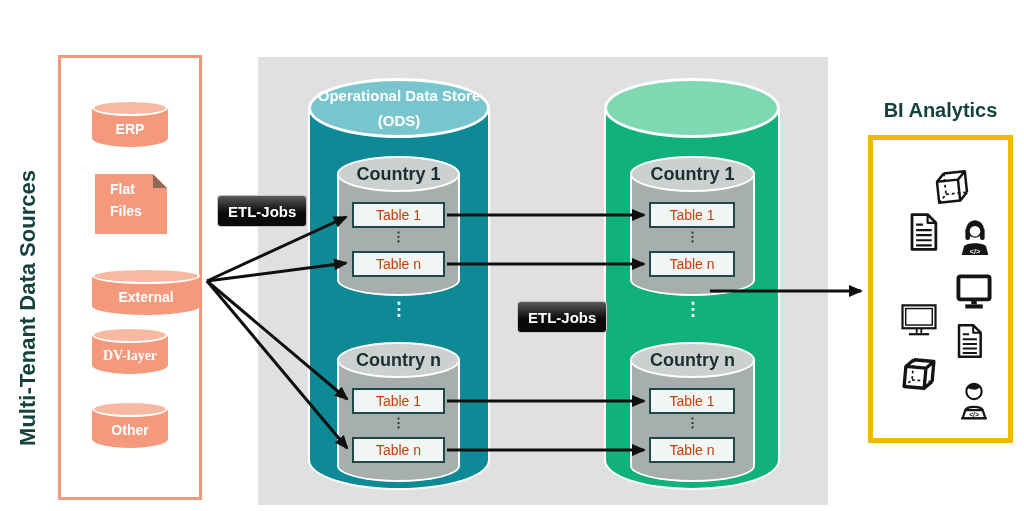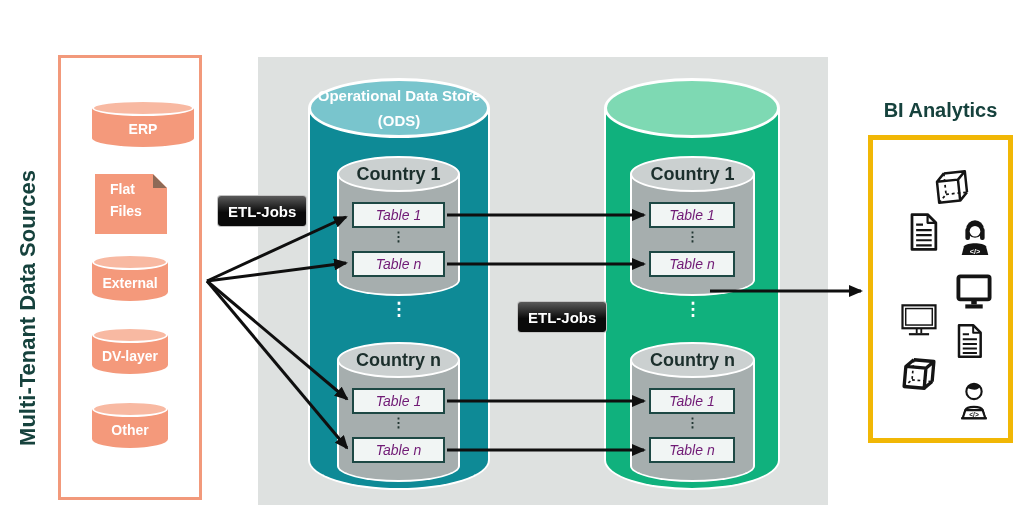"ERP" div.src-cyl { padding-left: 26px -> none }
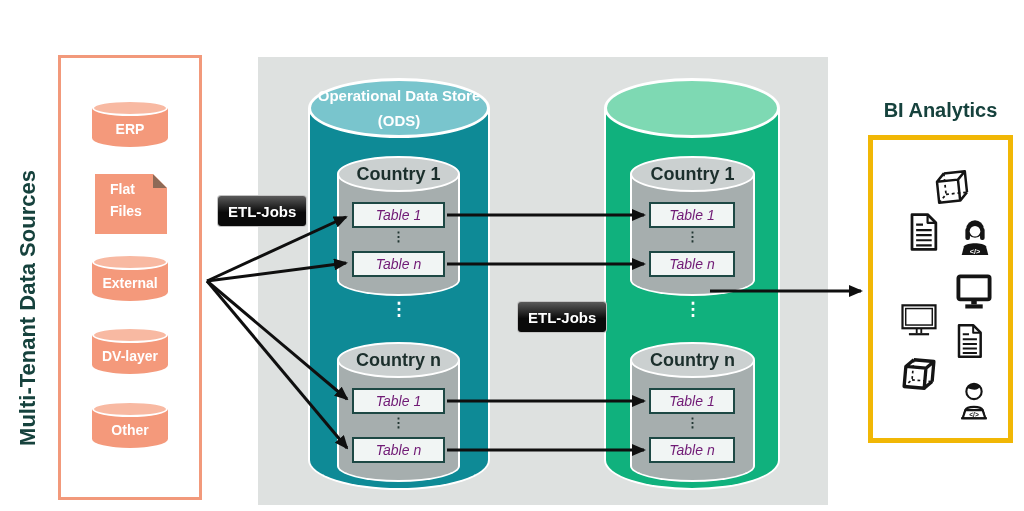"Table 1" .tbox { color: #701a75 -> #c2410c; font-style: italic -> none }
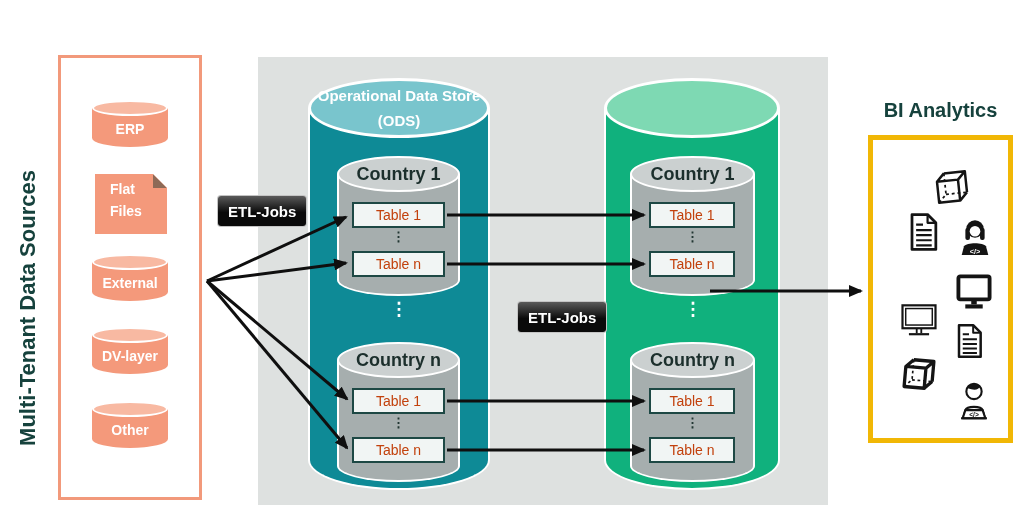"External" div.src-cyl { padding-left: none -> 32px; top: 254px -> 268px }
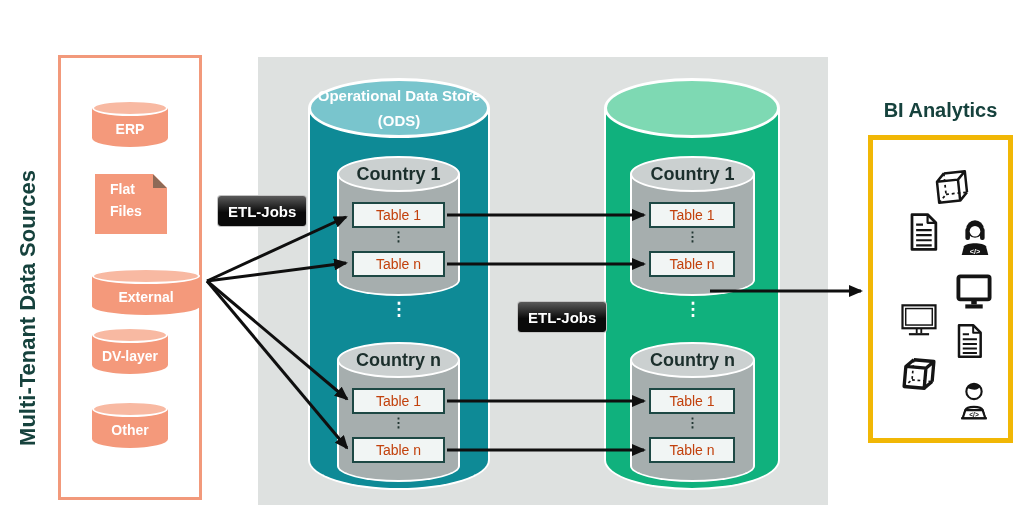"DV-layer" div.src-cyl { font-family: none -> Liberation Serif, serif }
